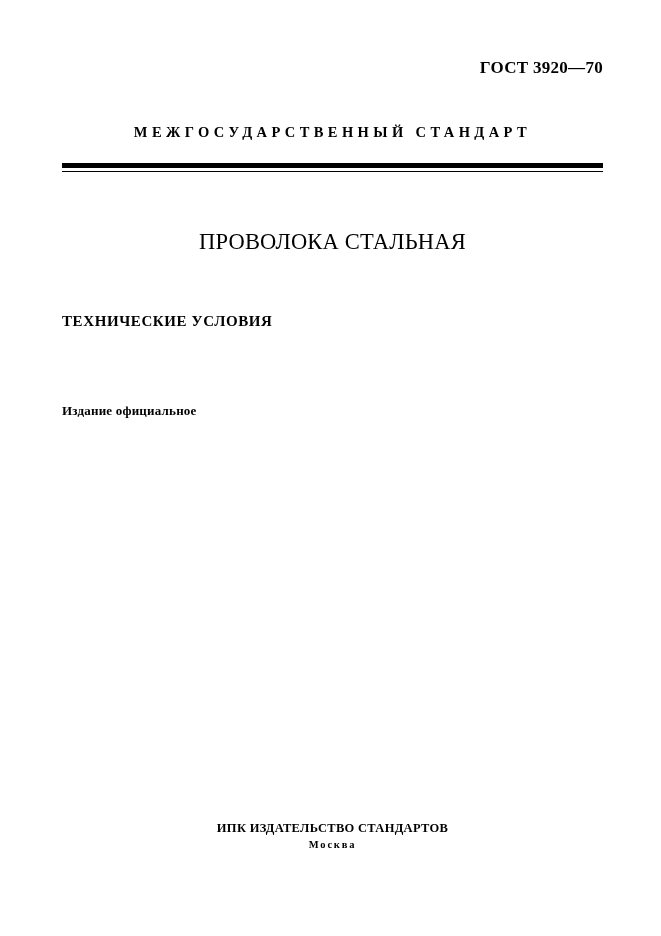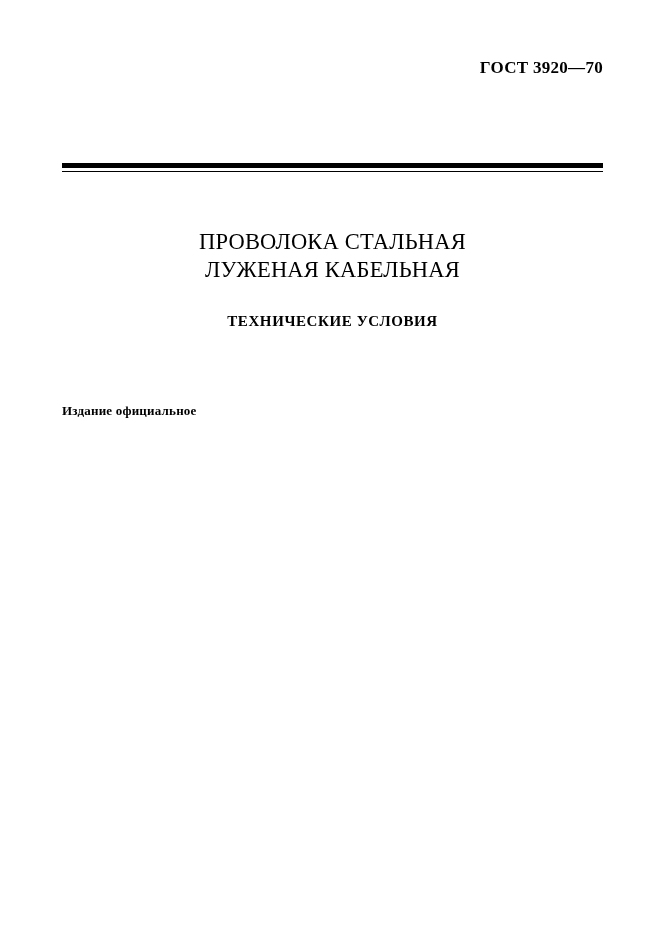"МЕЖГОСУДАРСТВЕННЫЙ СТАНДАРТ" div.interstate-label { html: none -> <div>МЕЖГОСУДАРСТВЕННЫЙ СТАНДАРТ</div> }
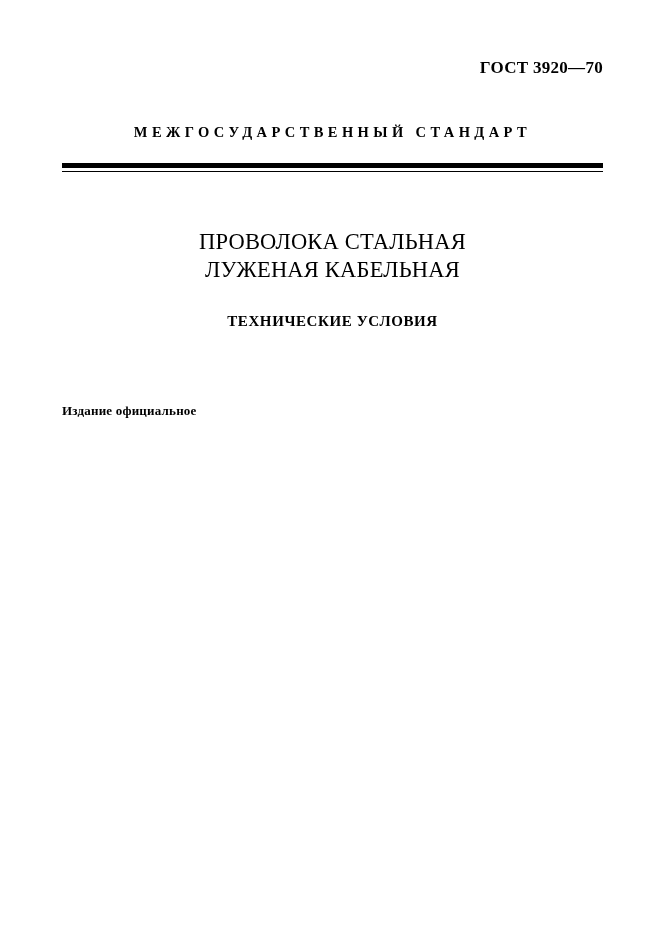"ЛУЖЕНАЯ КАБЕЛЬНАЯ" div.title-line { html: <div>ЛУЖЕНАЯ КАБЕЛЬНАЯ</div> -> none }
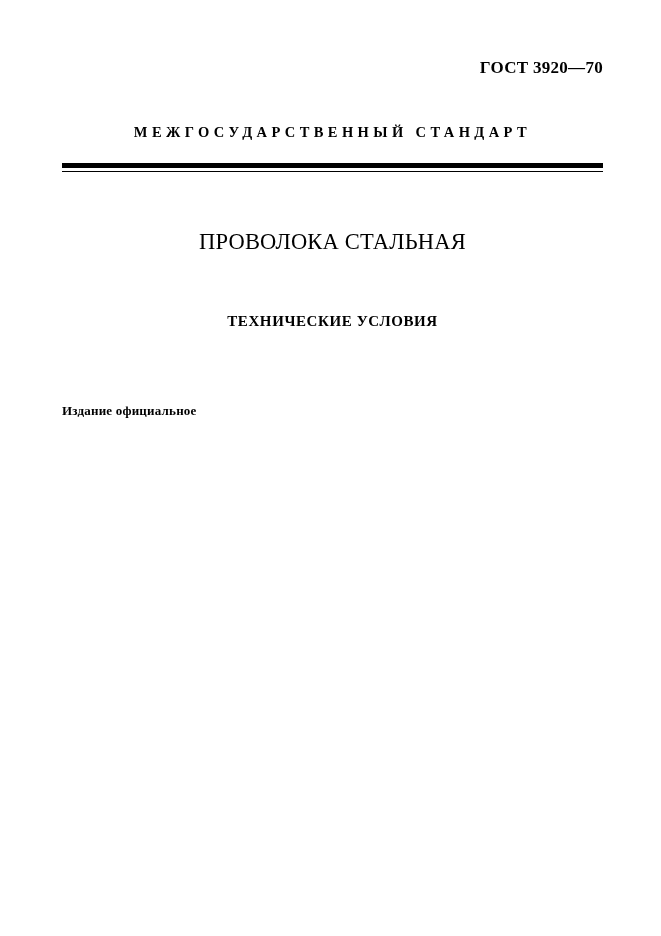"ТЕХНИЧЕСКИЕ УСЛОВИЯ" .subtitle { text-align: center -> left }
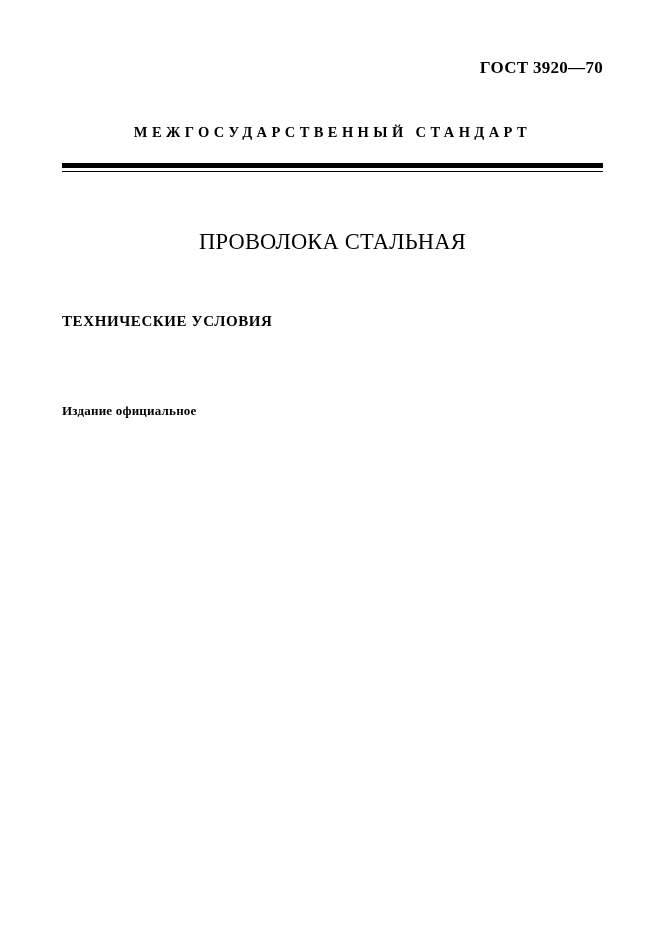"ИПК ИЗДАТЕЛЬСТВО СТАНДАРТОВ" div.footer { html: none -> <div> <div>ИПК ИЗДАТЕЛЬСТВО СТАНДАРТОВ</div> <div>Москва</div> </div> }
